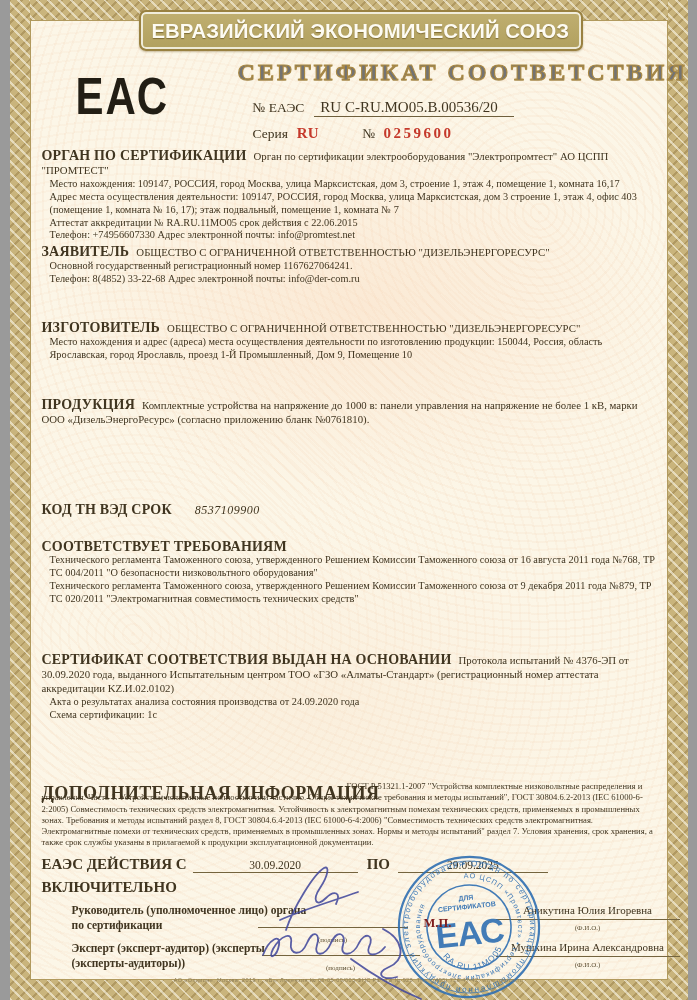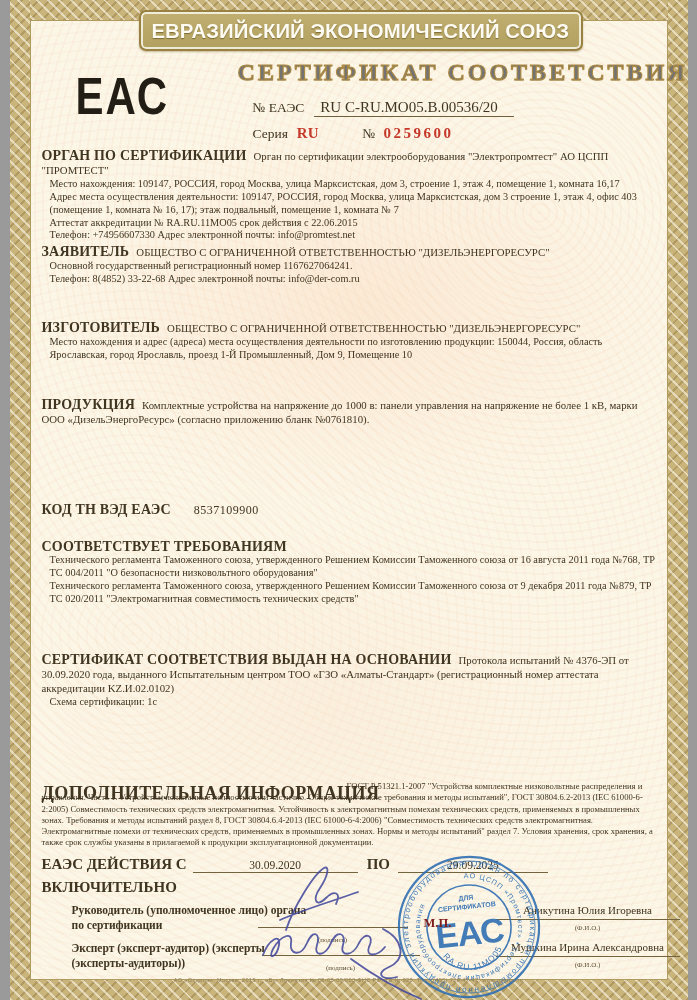"КОД ТН ВЭД ЕАЭС" span.h { text: ЕАЭС -> СРОК }
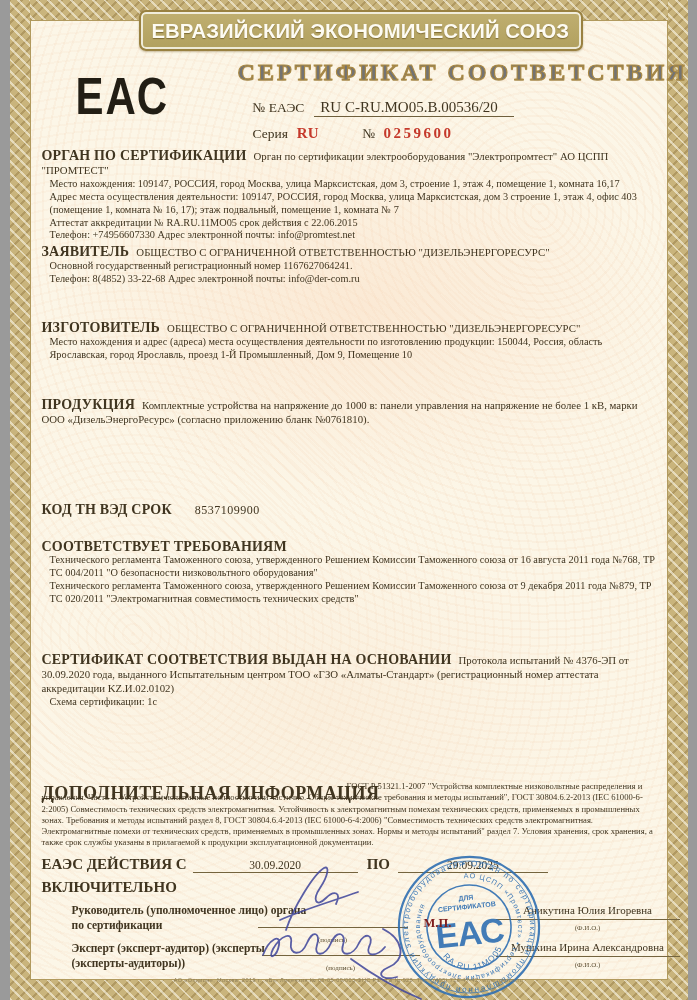"8537109900" .kv-val { font-style: none -> italic }
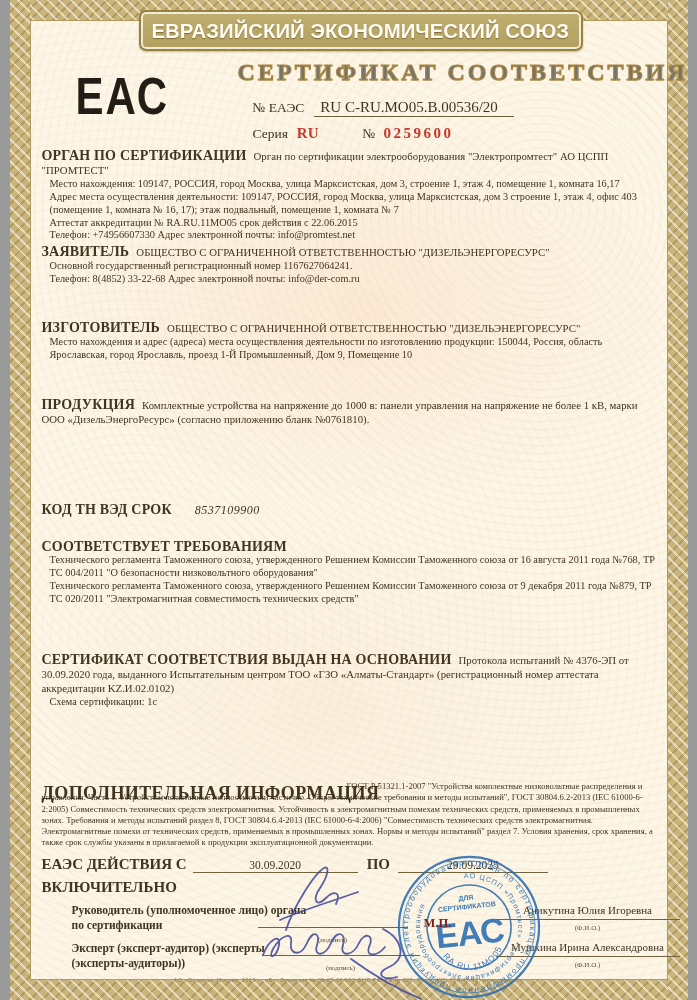"Акта о результатах анализа состояния" div { html: none -> <div>Акта о результатах анализа состояния производства от 24.09.2020 года</div> }
